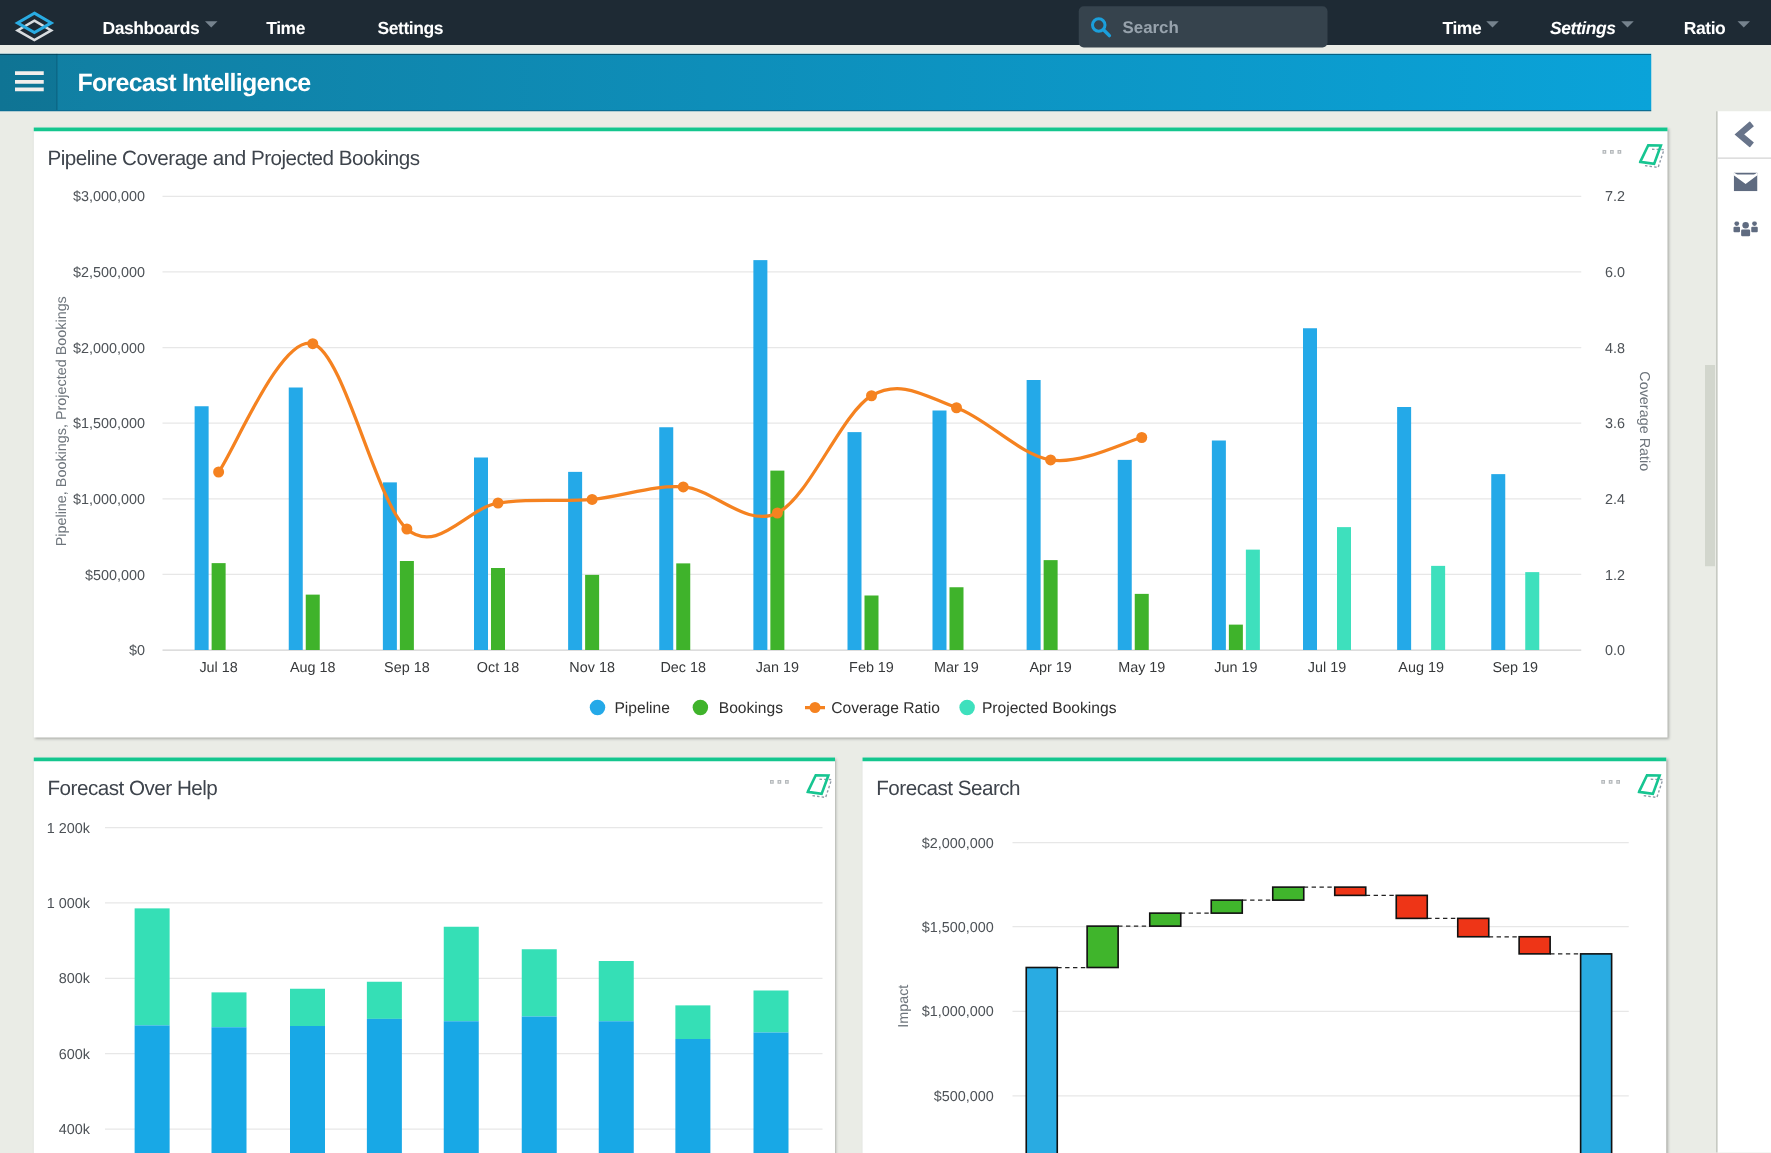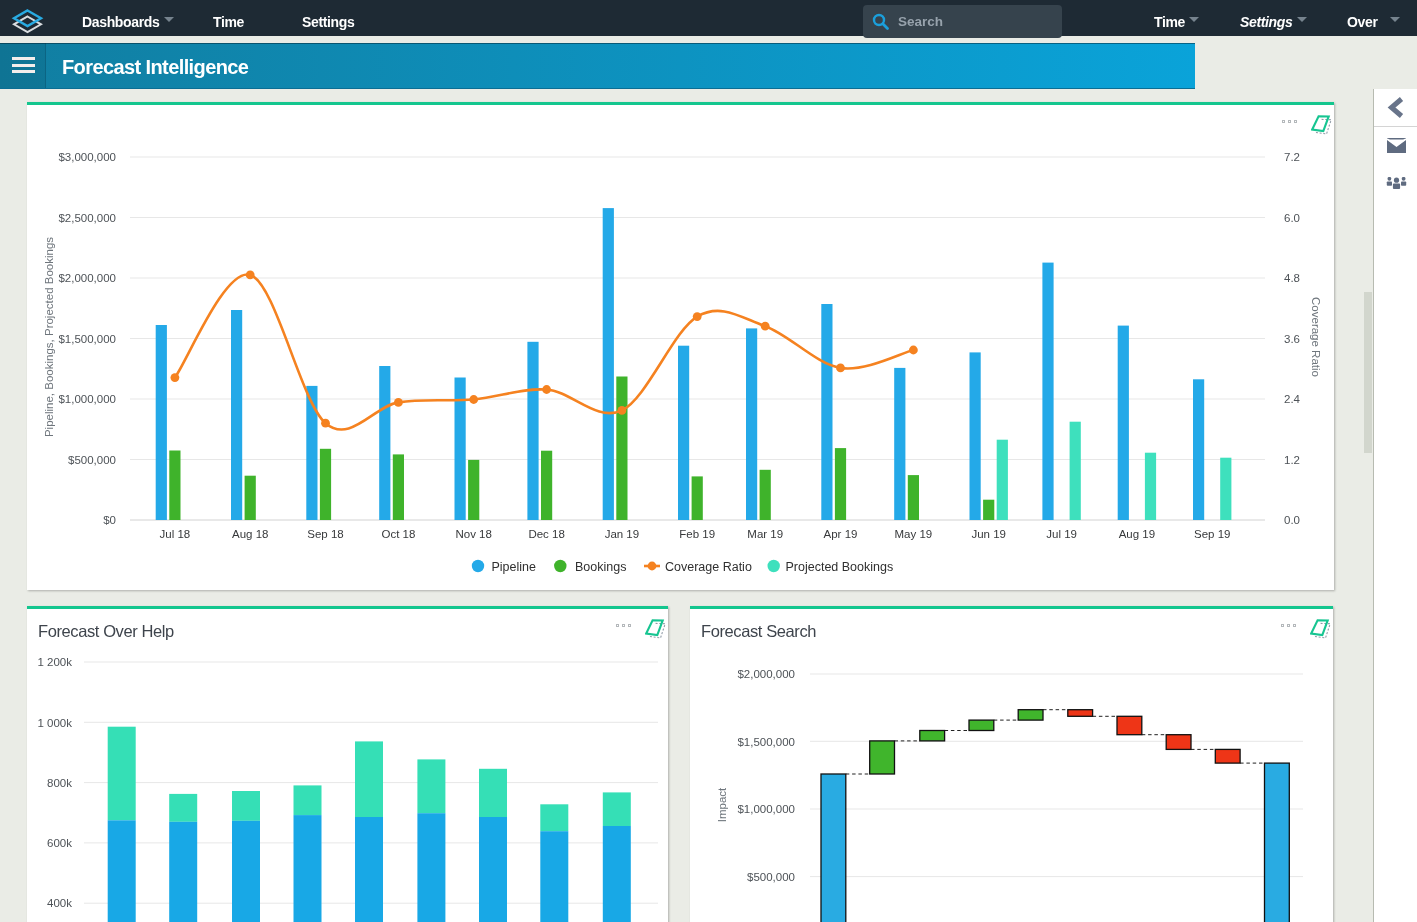"Over" div.navtxt { text: Over -> Ratio }
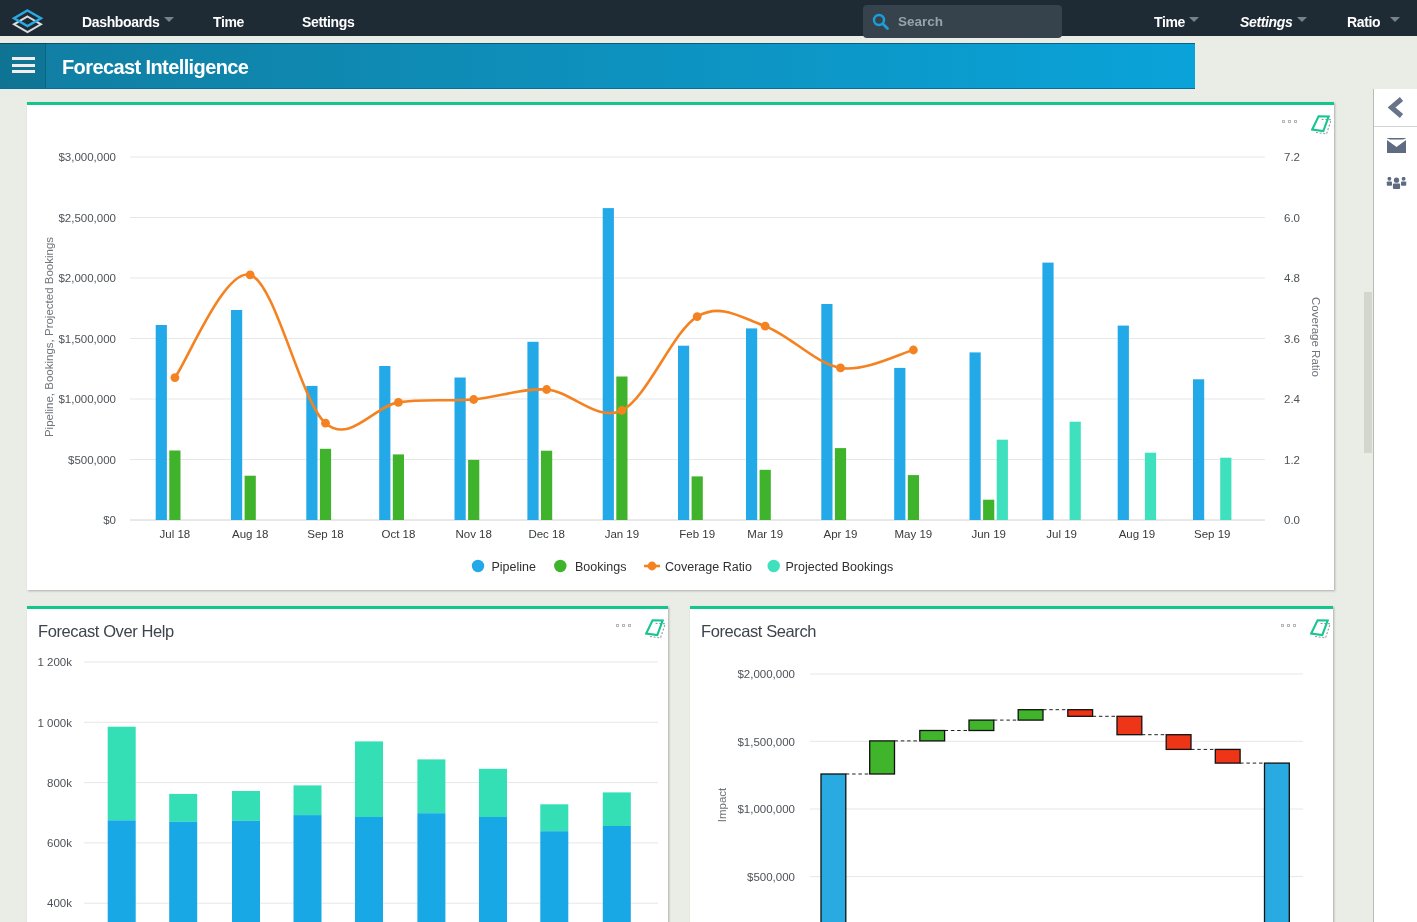"Forecast Intelligence" div.abs { width: 1195px -> 1321px }
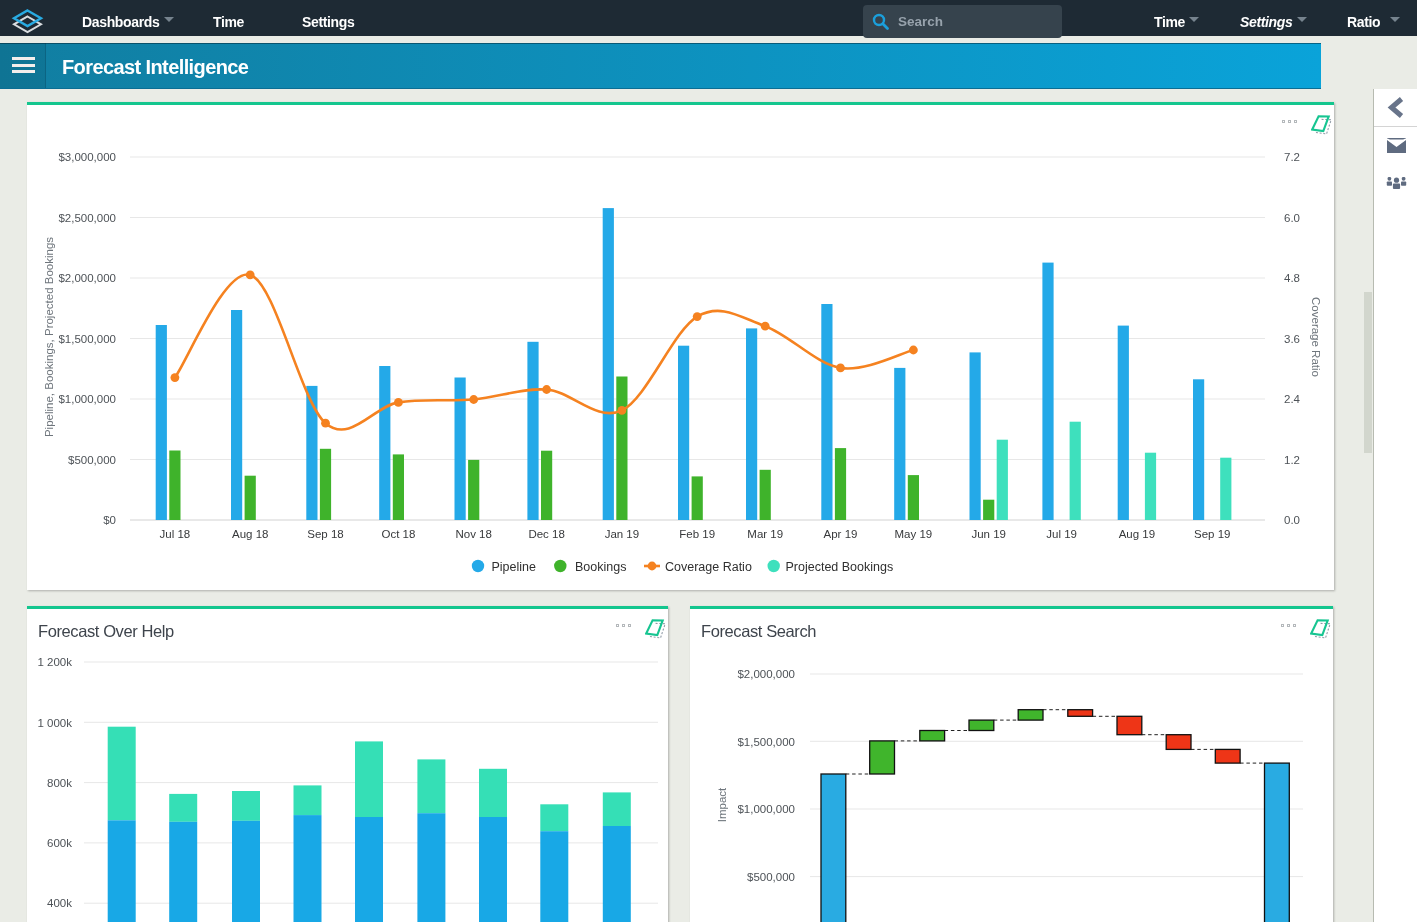"Pipeline Coverage and Projected Bookings" div.ctitle { html: none -> <div>Pipeline Coverage and Projected Bookings</div> }
